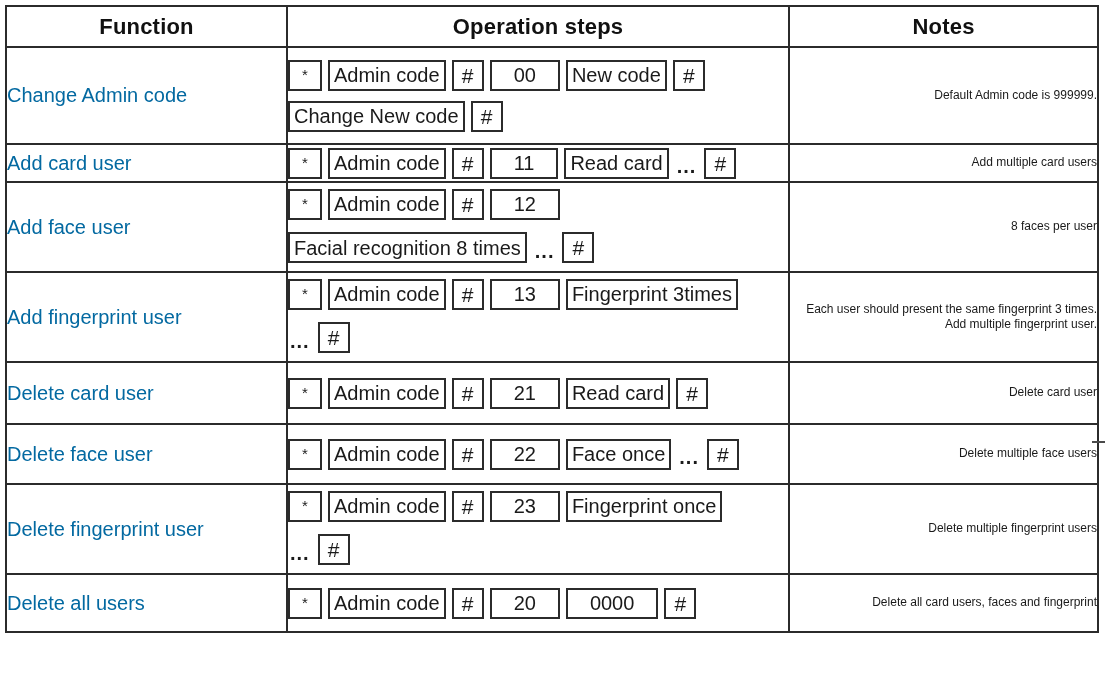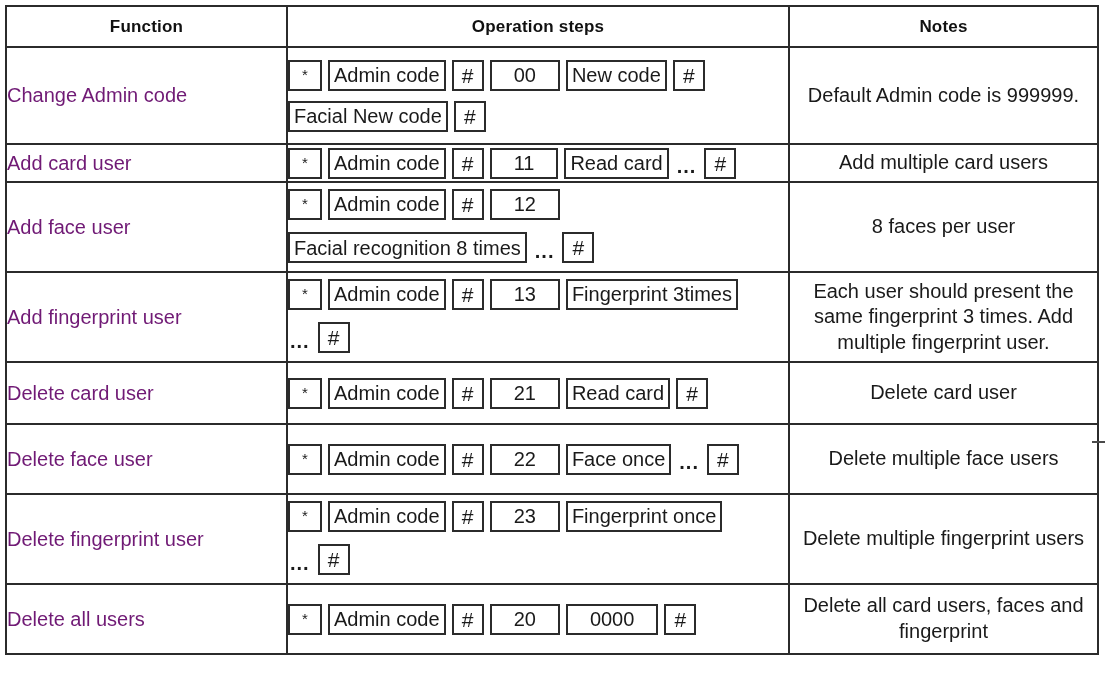"Function" thead th { font-size: 17px -> 22px }
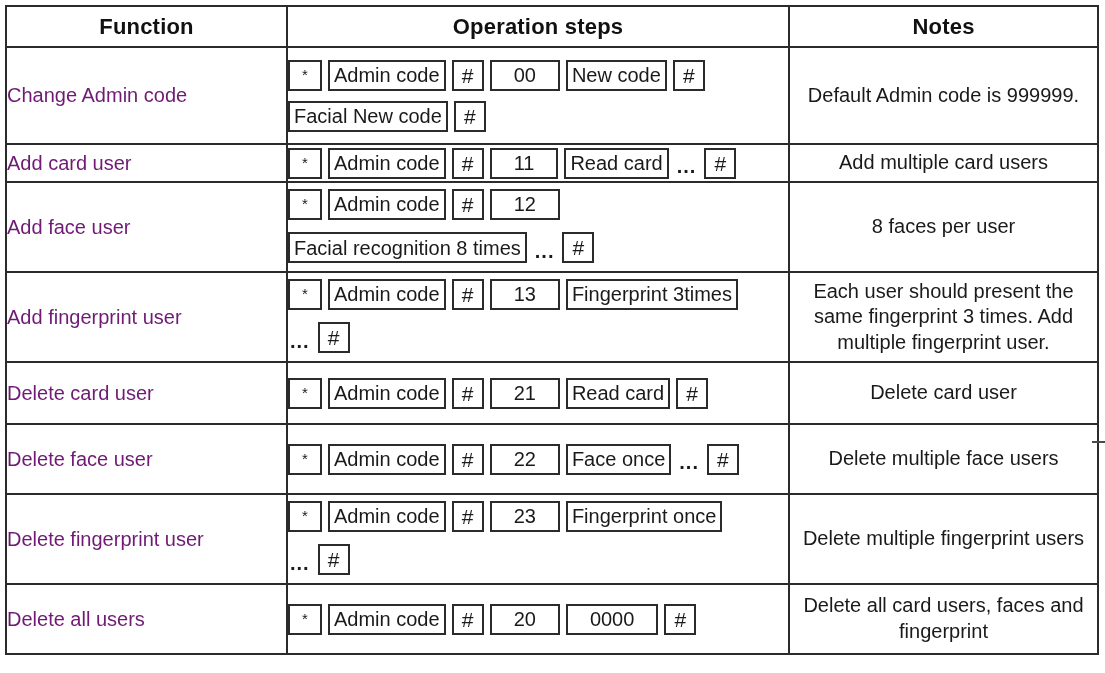"Change Admin code" td.fn { color: #701a75 -> #0369a1 }
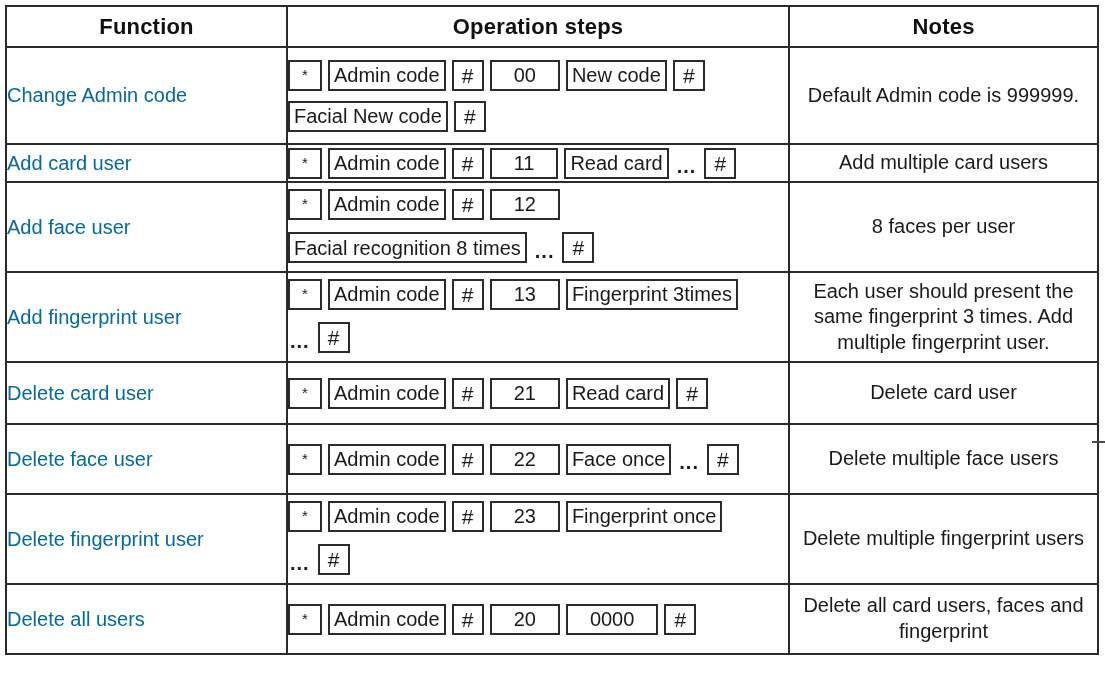"Default Admin code is 999999." td.notes { font-size: 20px -> 12px; text-align: center -> right }
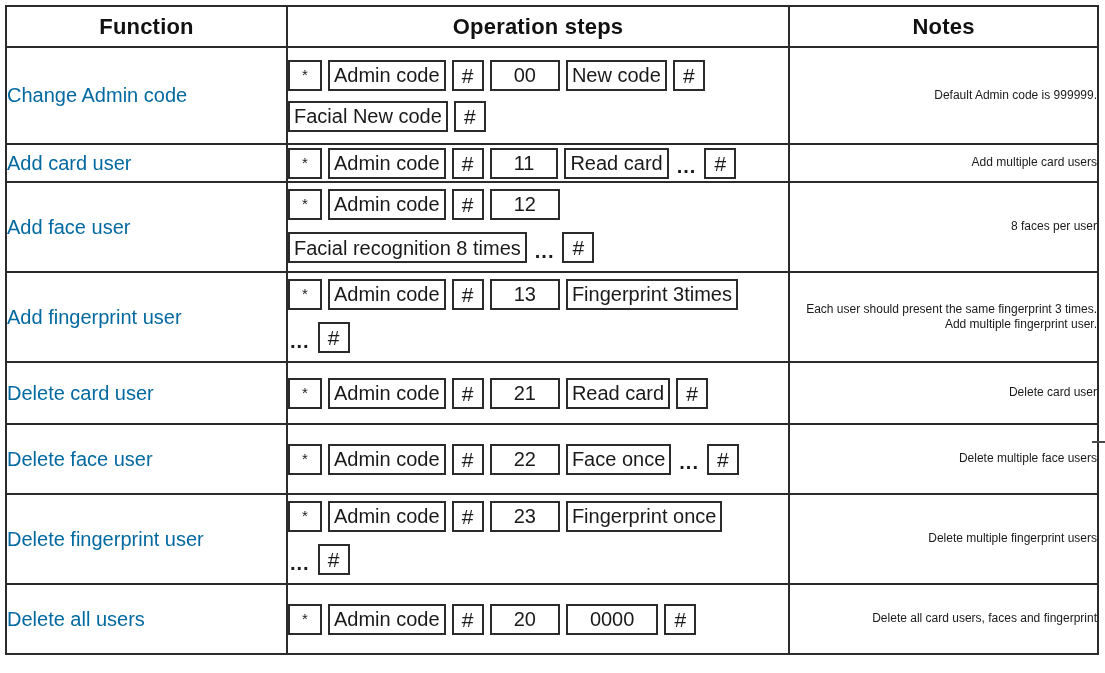"Facial New code" span.glyph { text: Facial -> Change }
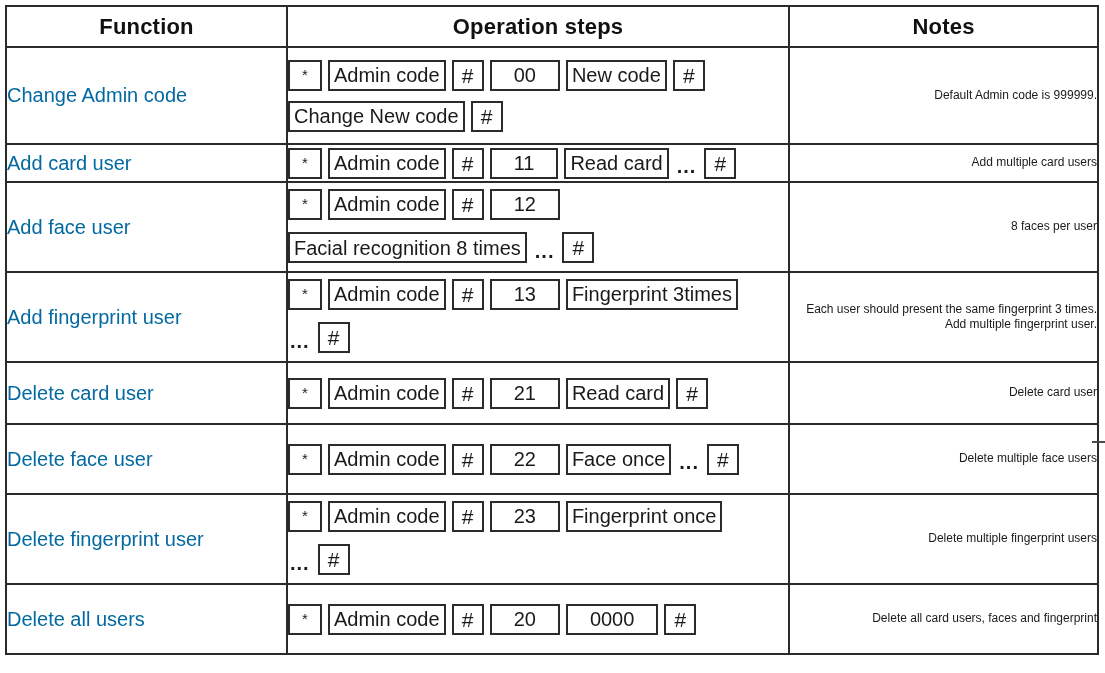"Delete face user" tr { height: 70px -> 60px }
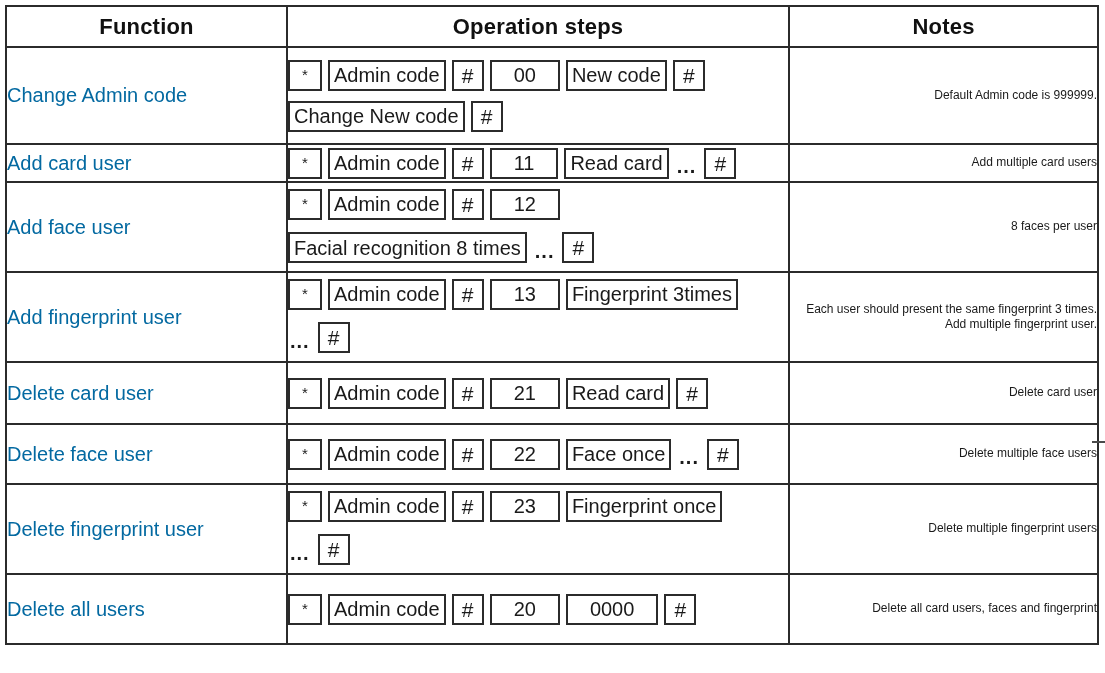"Delete all users" tr { height: 70px -> 58px }
